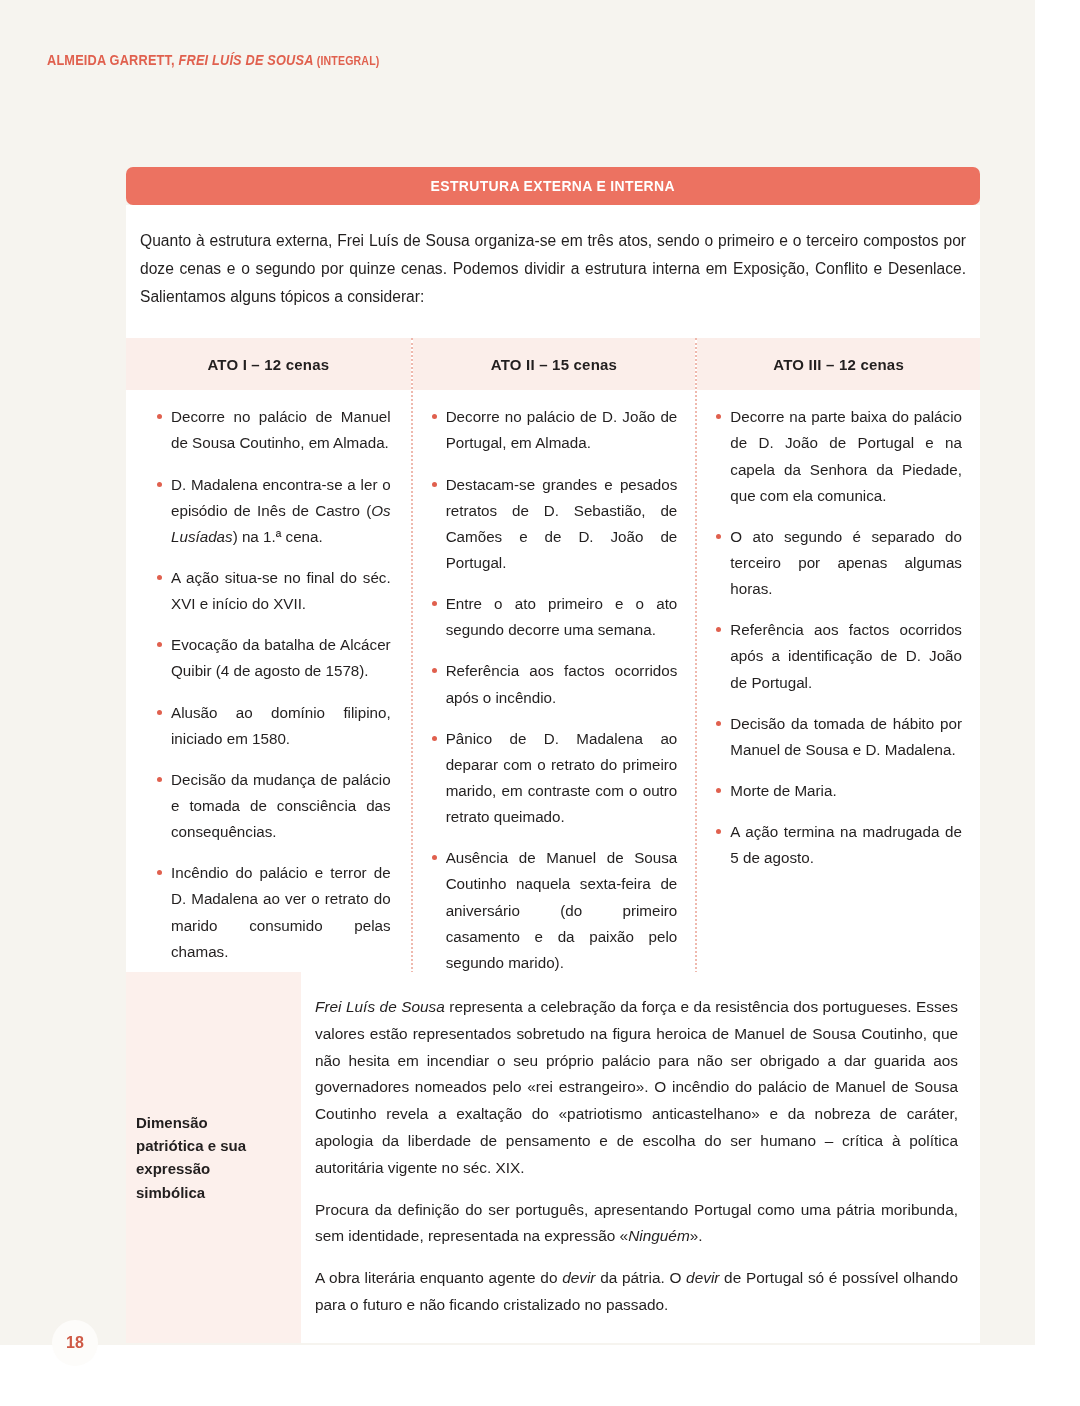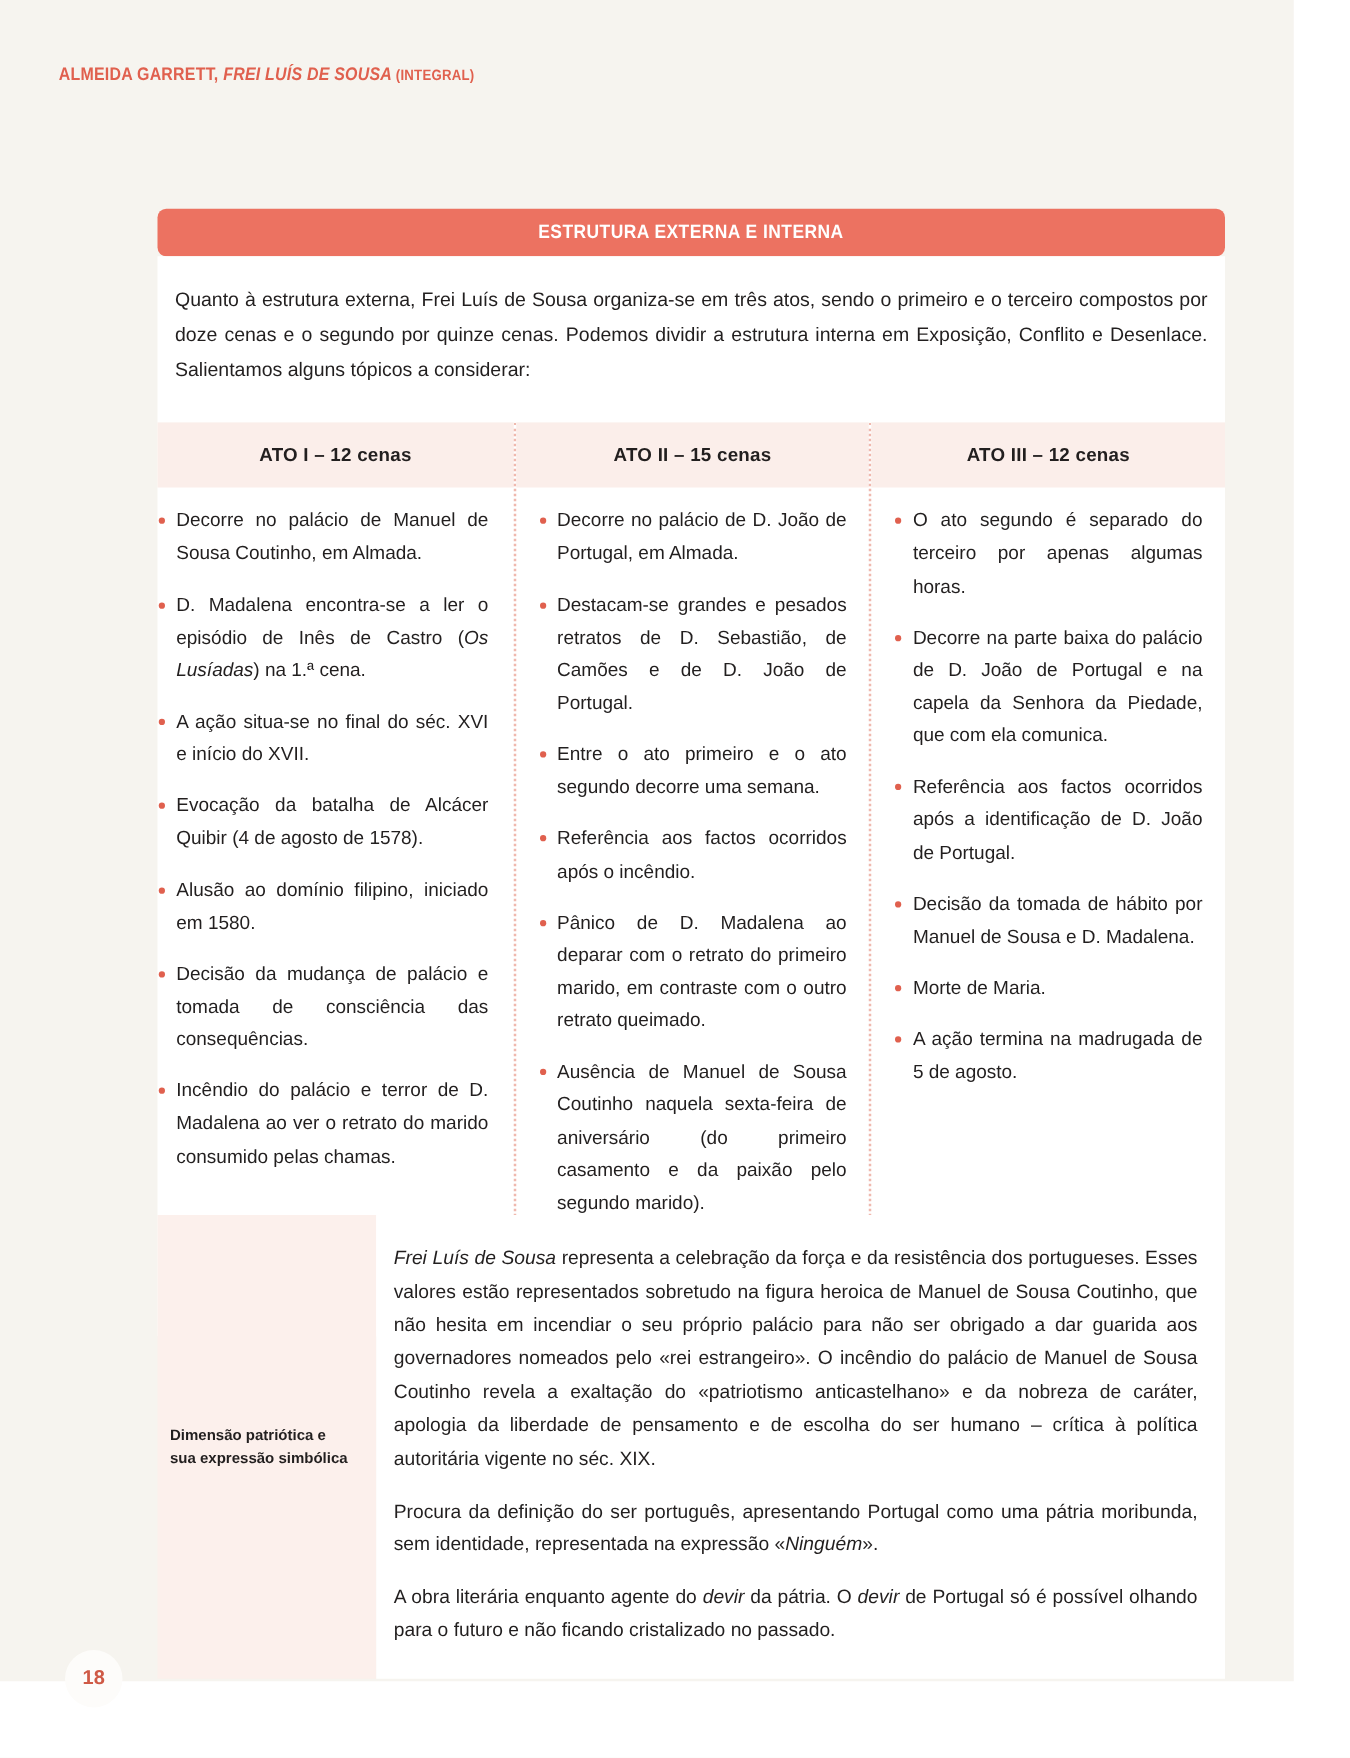"Decorre no palácio de Manuel" #acts-table .act-col:first-child .act-body { padding-left: 0 -> 30px }
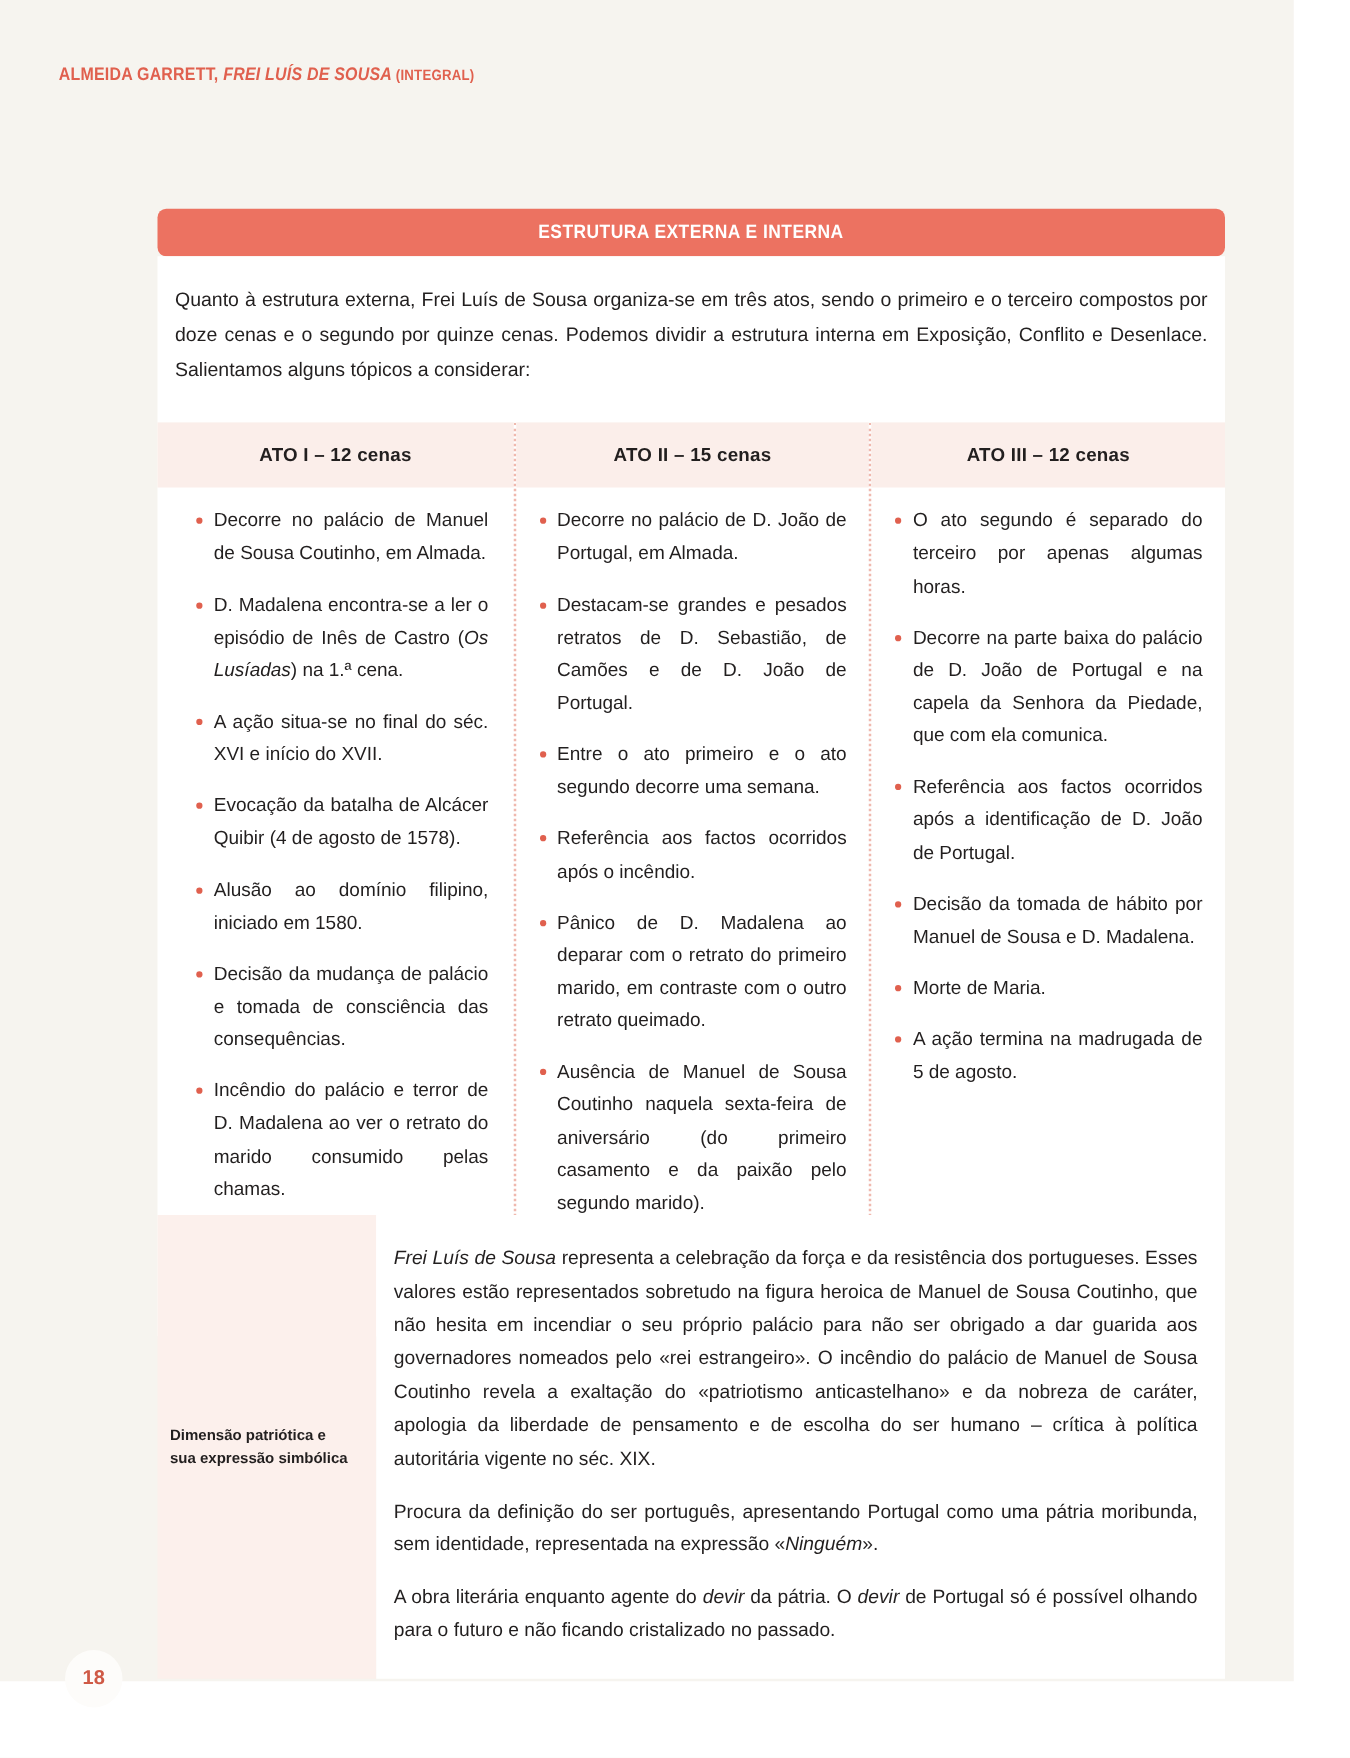"O ato segundo é separado" li { order: before "Decorre na parte baixa do" -> after "Decorre na parte baixa do" }
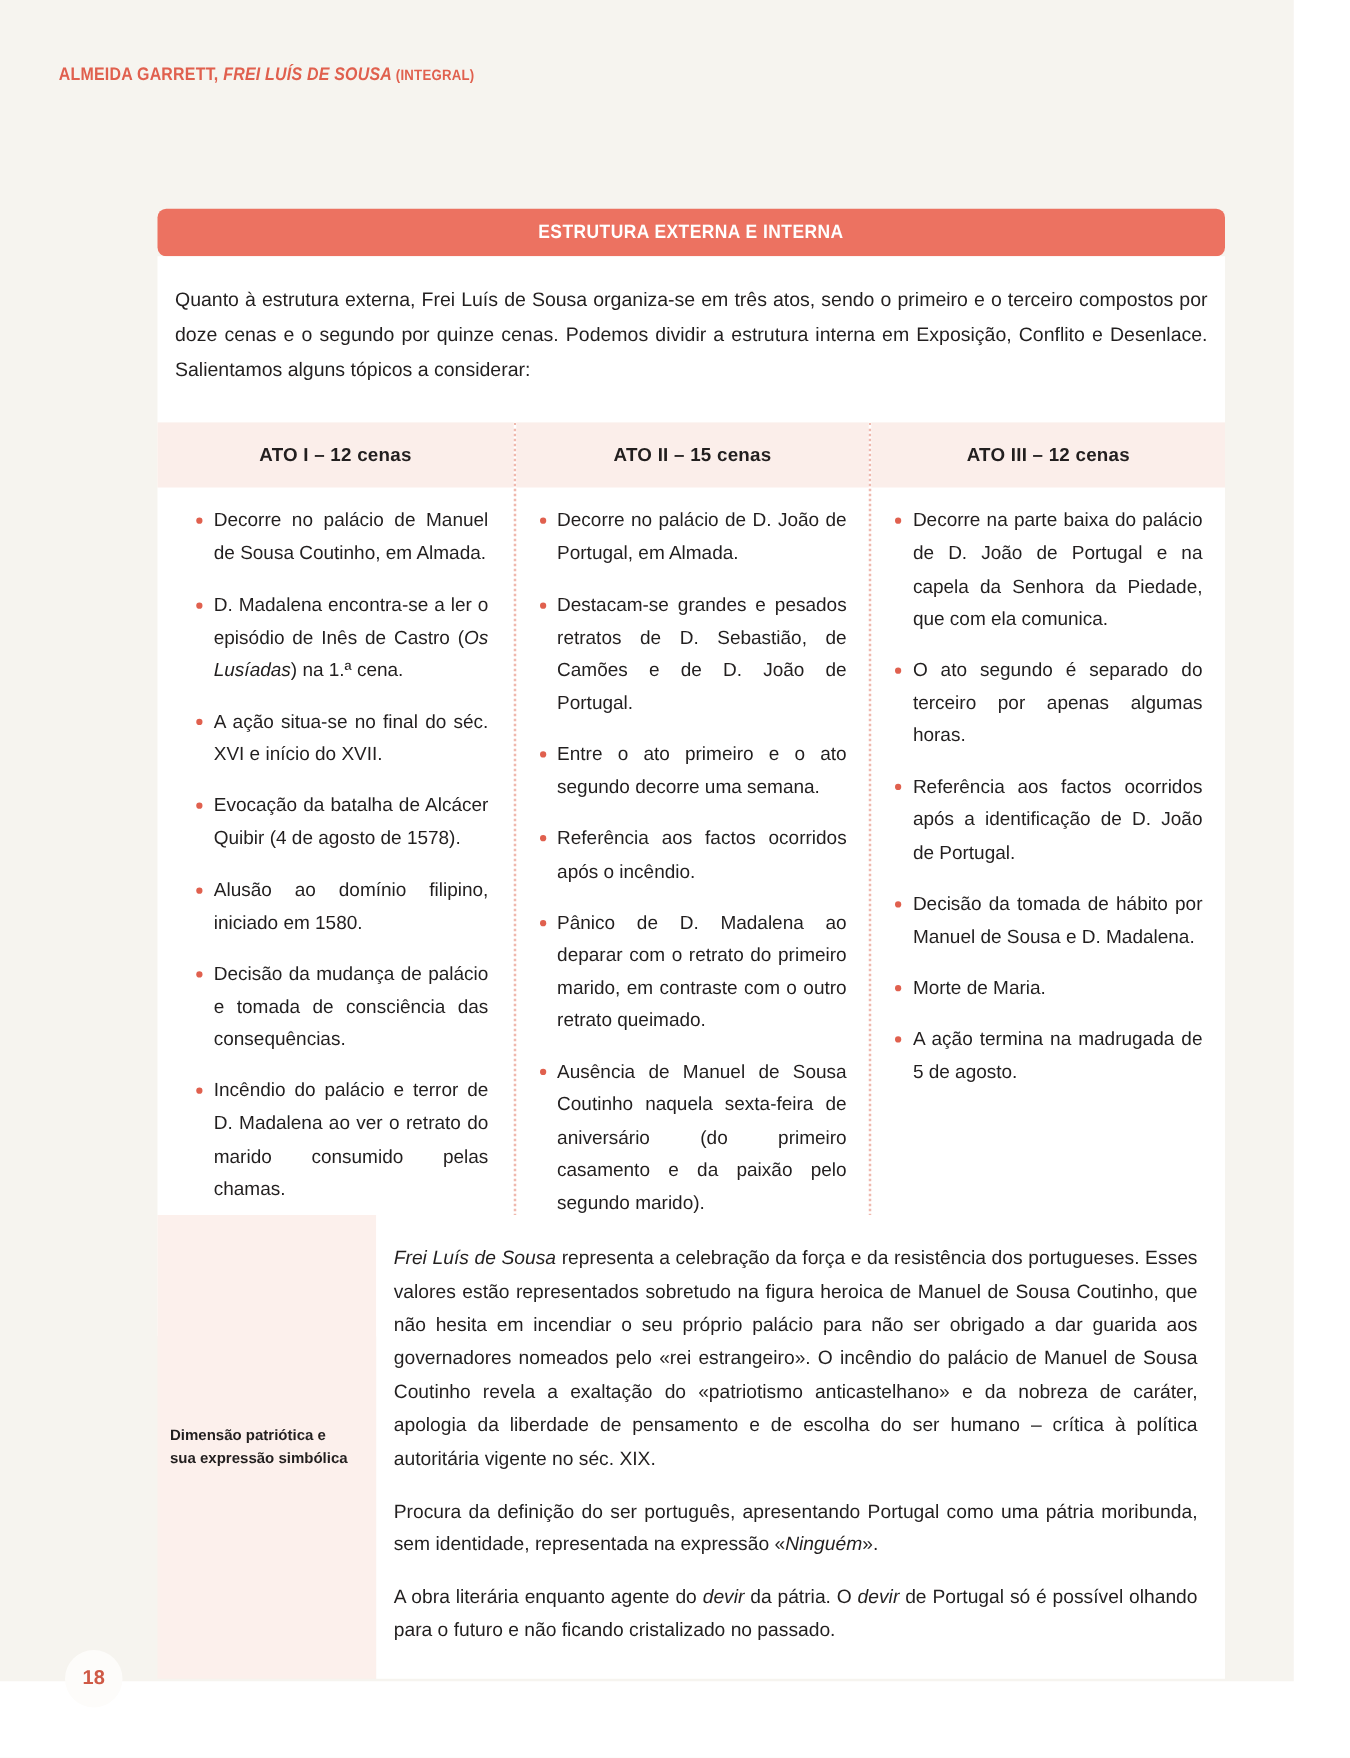"Dimensão patriótica e sua expressão" #dimension-label { font-size: 12px -> 15px }
